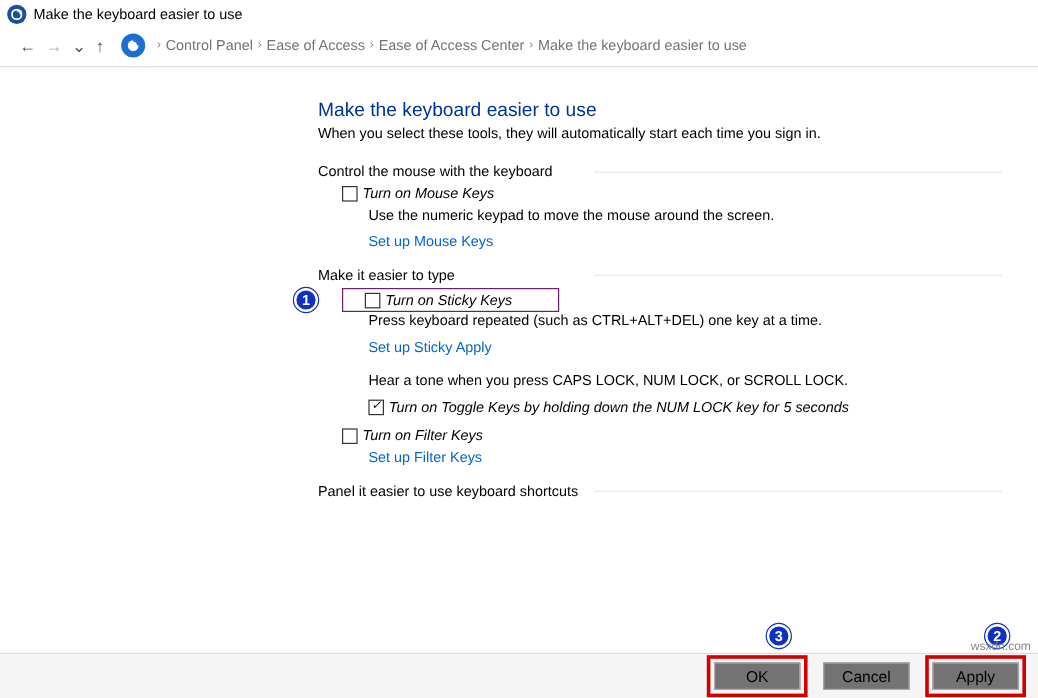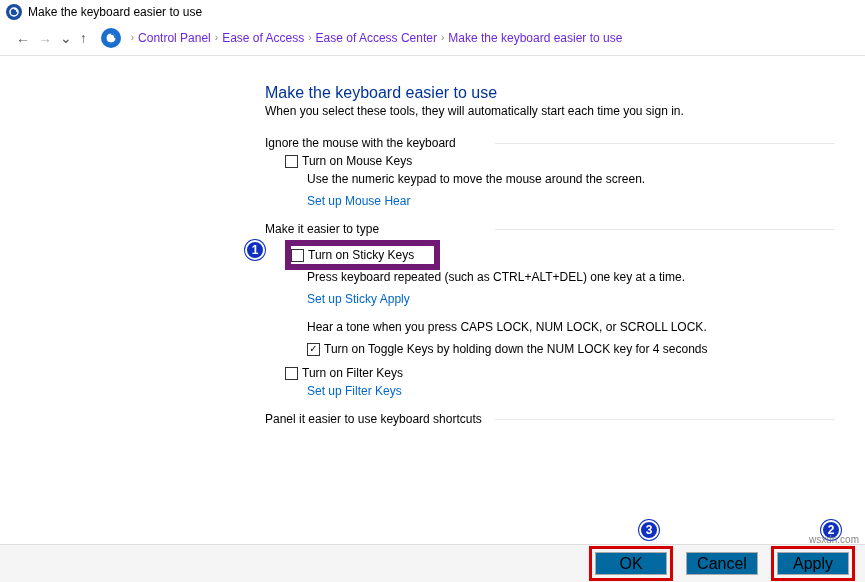"Control Panel" .crumb { color: #6d28d9 -> #737373 }
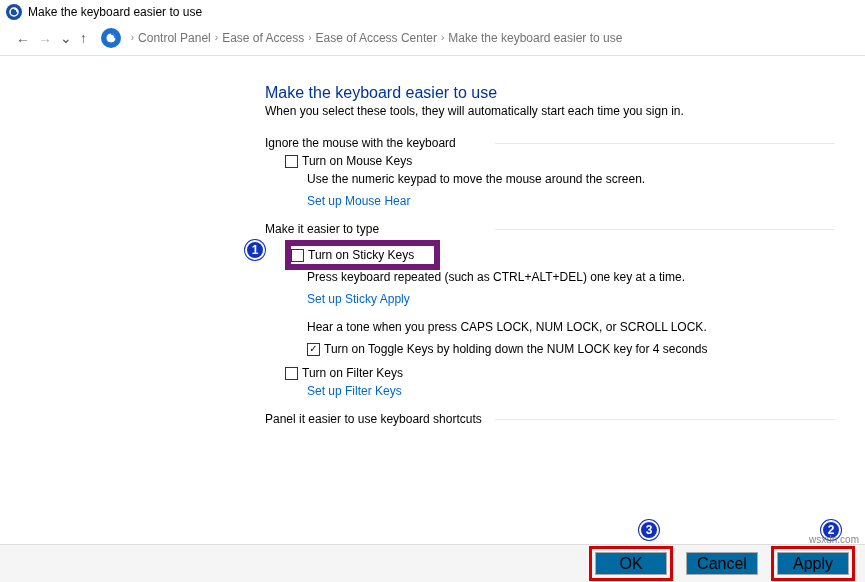"Ignore the mouse with the" div.section-label { text: Ignore -> Control }
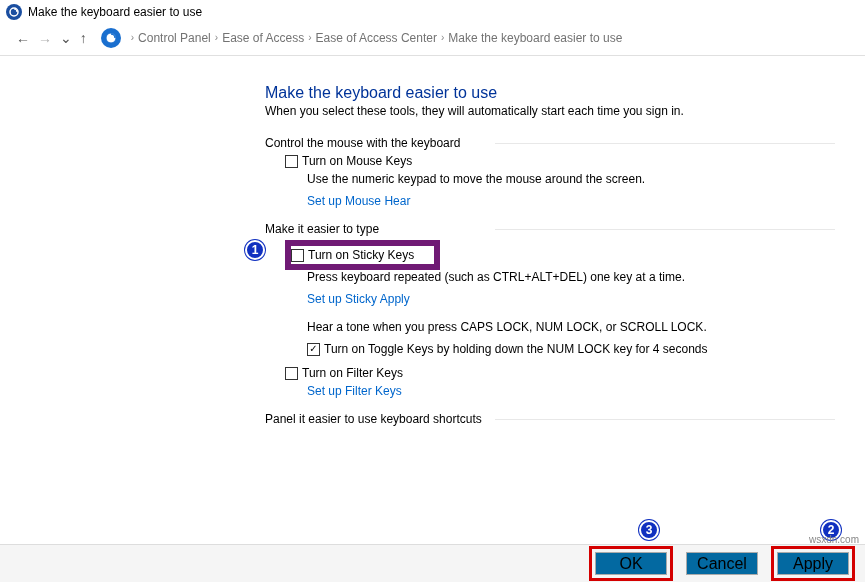"Turn on Mouse Keys" .checkbox-row { font-style: none -> italic }
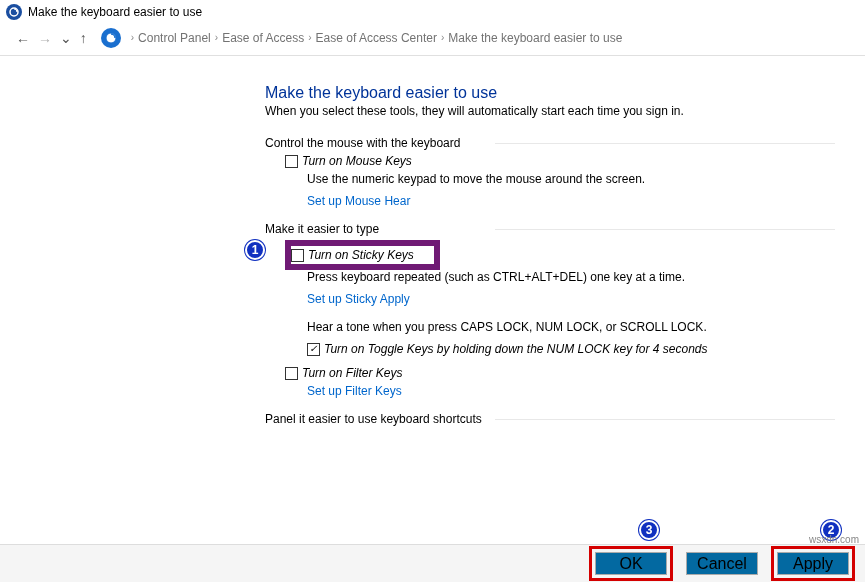"Set up Mouse Hear" a.link { text: Hear -> Keys }
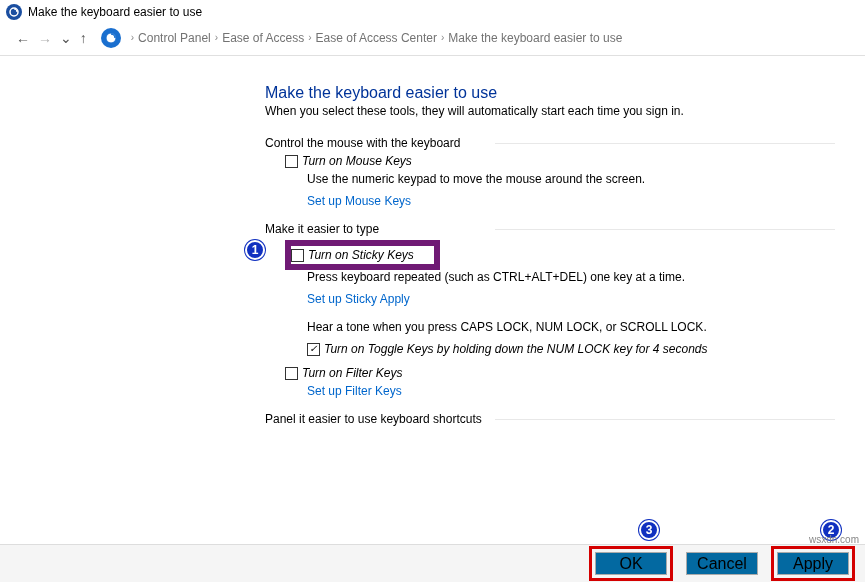"Turn on Sticky Keys" .red-box { border: 6px solid #701a75 -> 1px solid #701a75; padding: 2px 0 -> 2px 18px }
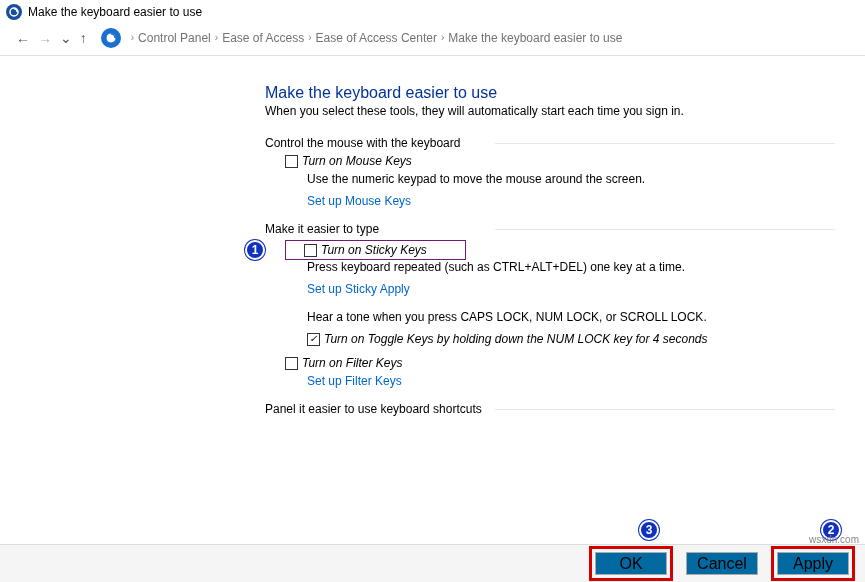"Turn on Toggle Keys by" span { text: 4 -> 5 }
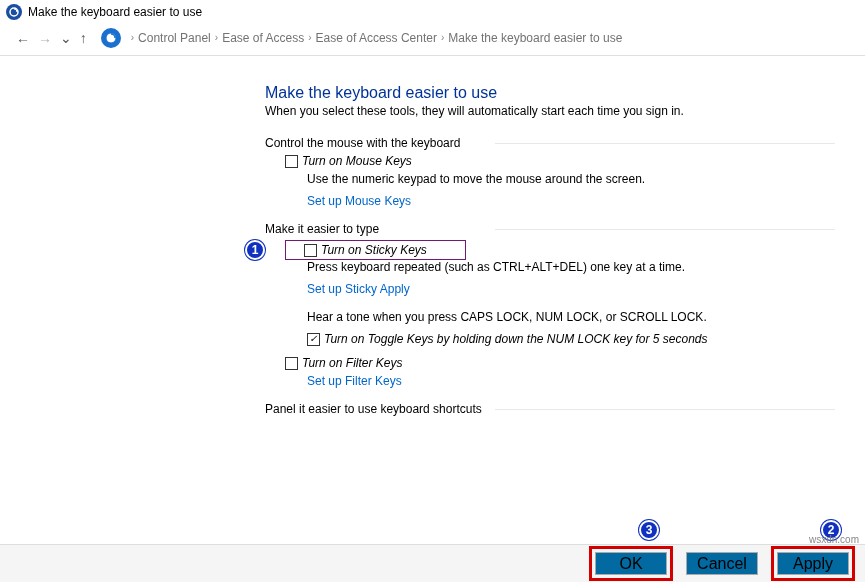"OK" .btn { background: #0369a1 -> #737373; font-size: 16px -> 13px }
